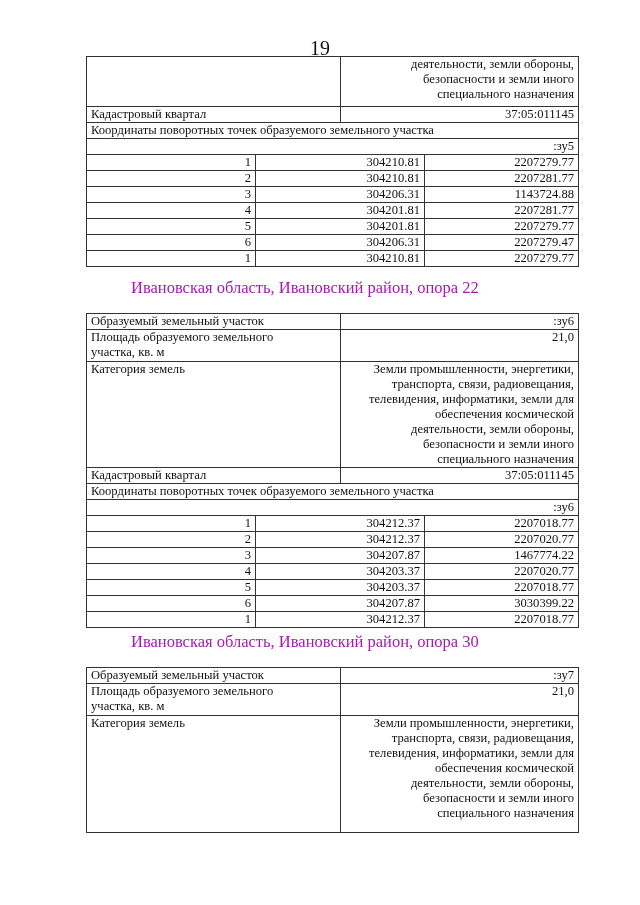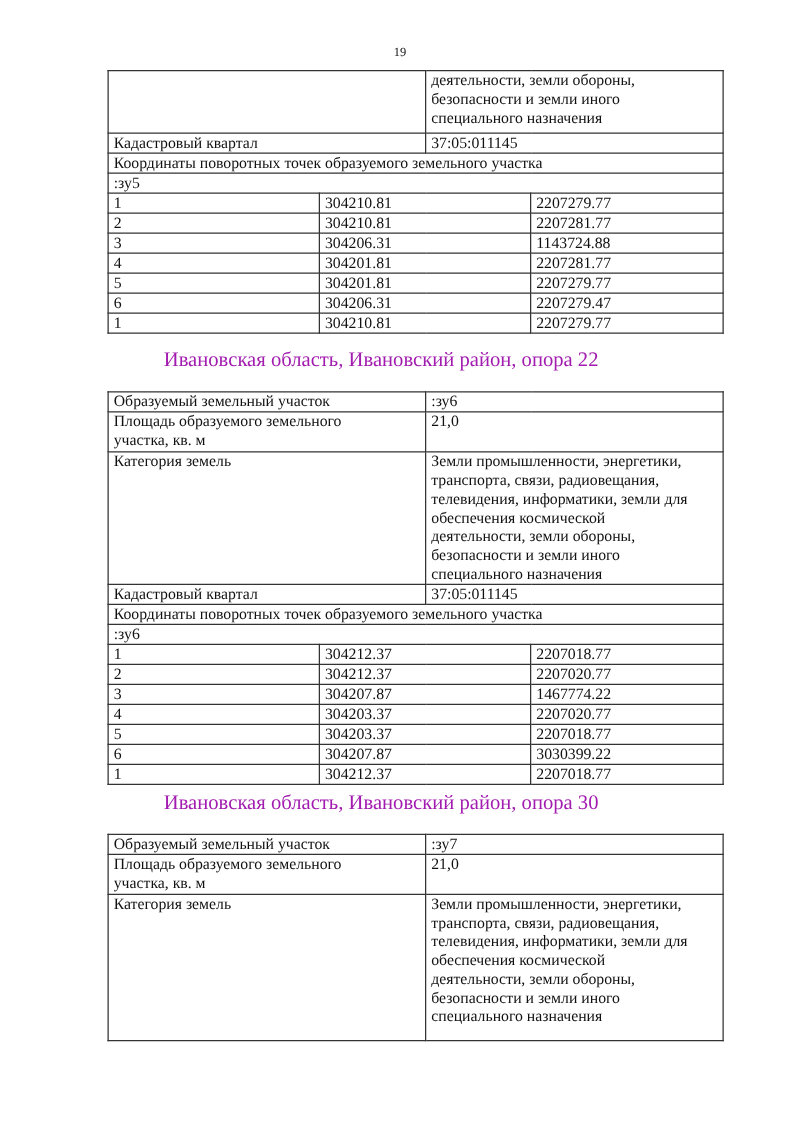"19" .page-number { font-size: 10px -> 20px }
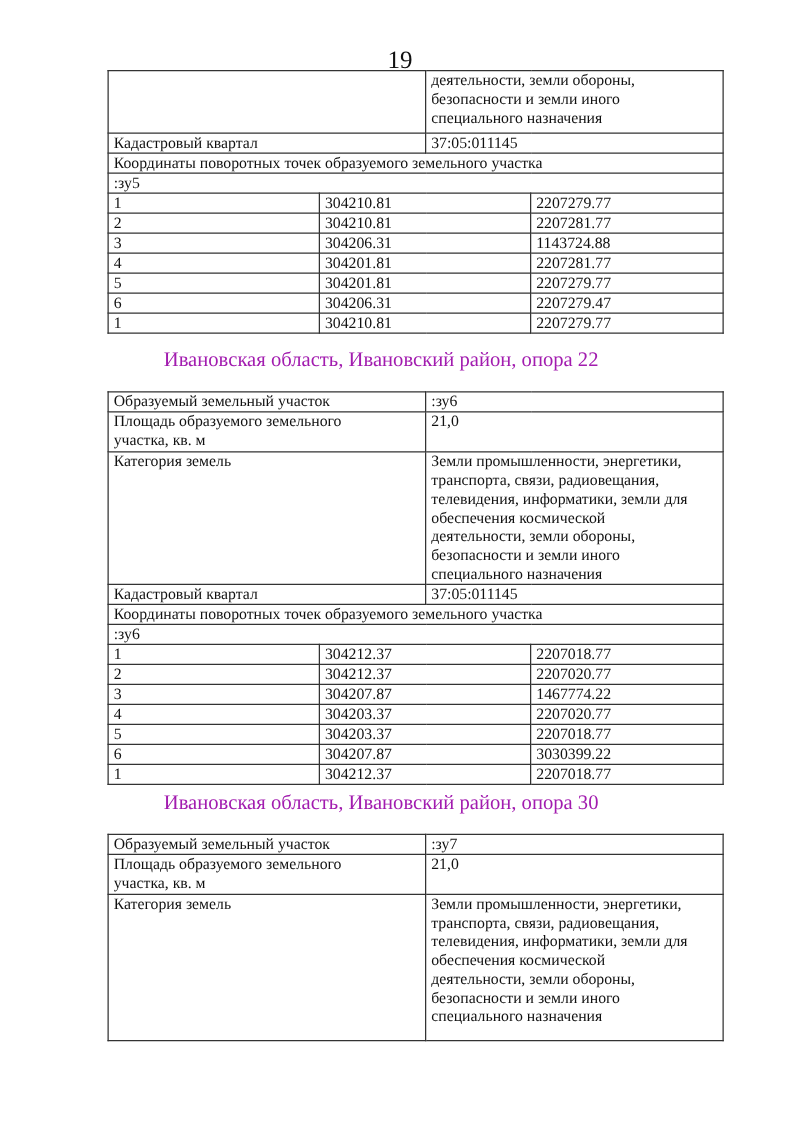"деятельности, земли обороны," td.c { text-align: left -> right }
